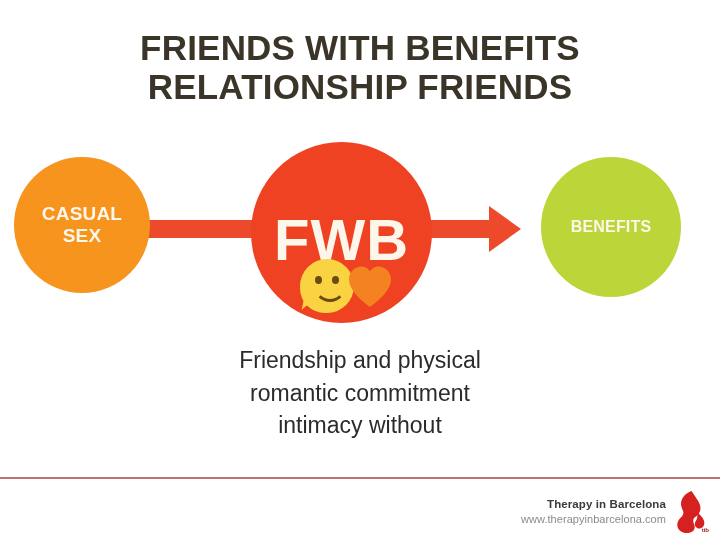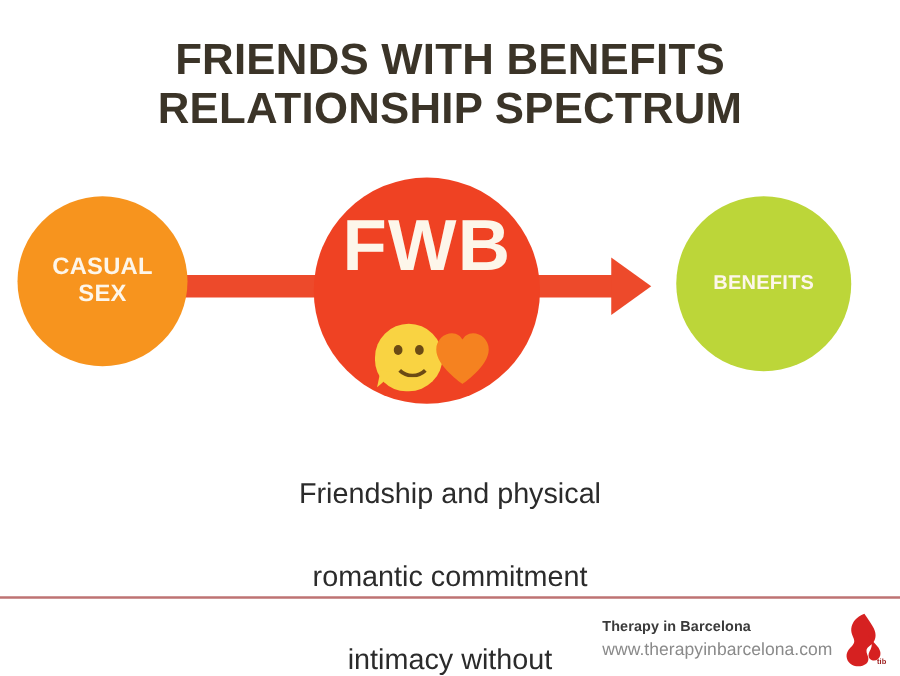"RELATIONSHIP SPECTRUM" span.title-line { text: SPECTRUM -> FRIENDS }
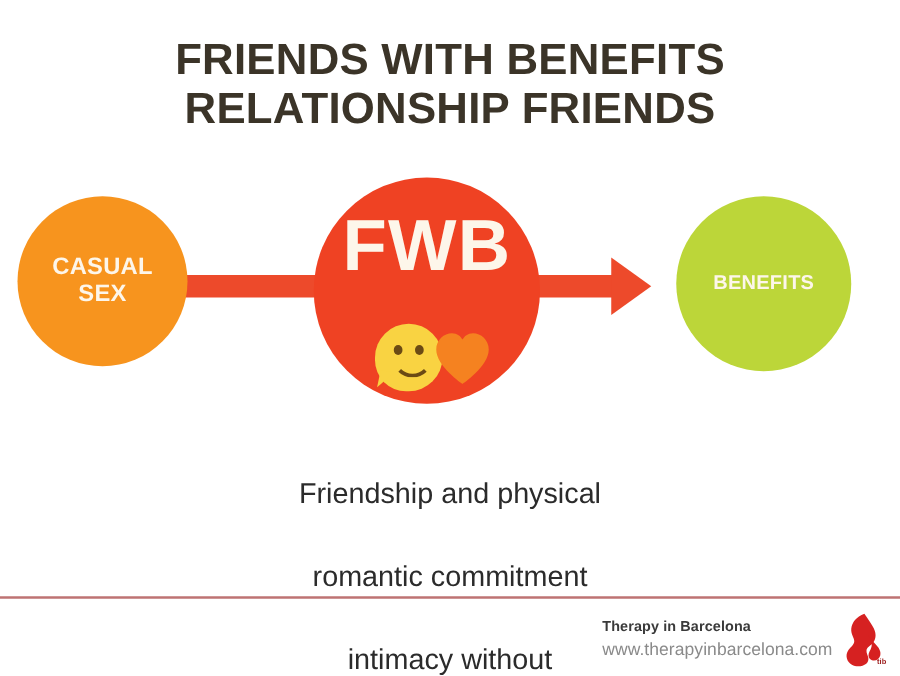"FWB" .node-fwb .node-label { margin-top: 21px -> 64px }
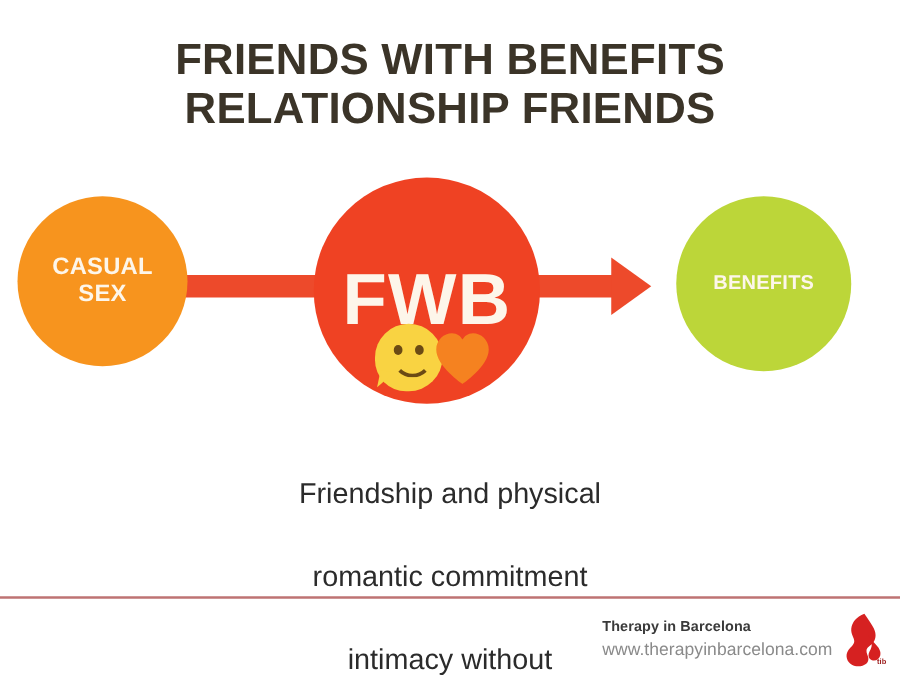"Friendship and physical" .caption-line { margin-top: 34px -> none }
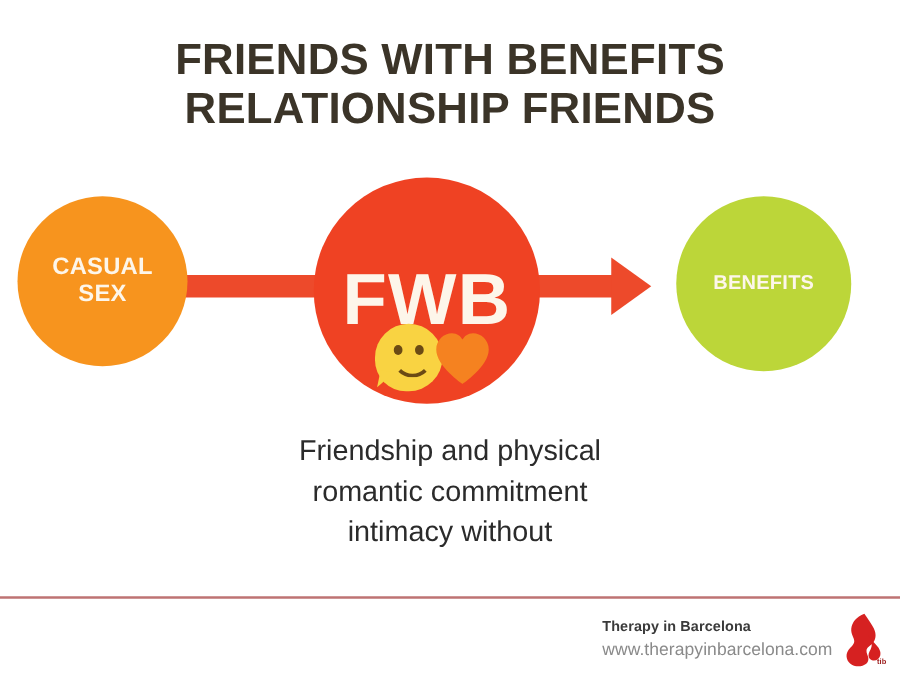"Therapy in Barcelona" .footer-text { text-align: none -> right }
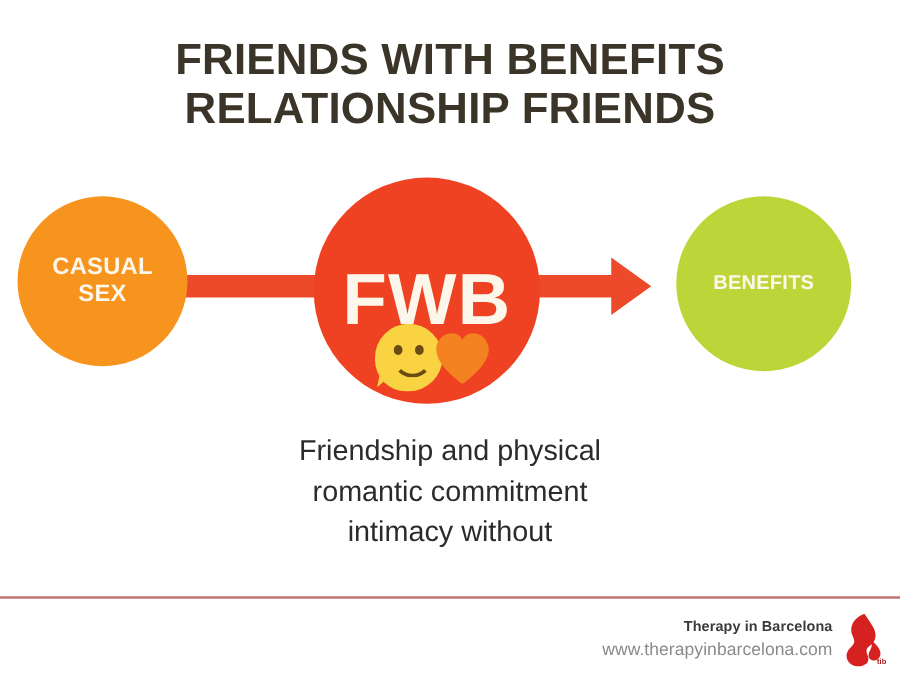"www.therapyinbarcelona.com" .footer-url { font-size: 14px -> 11px }
